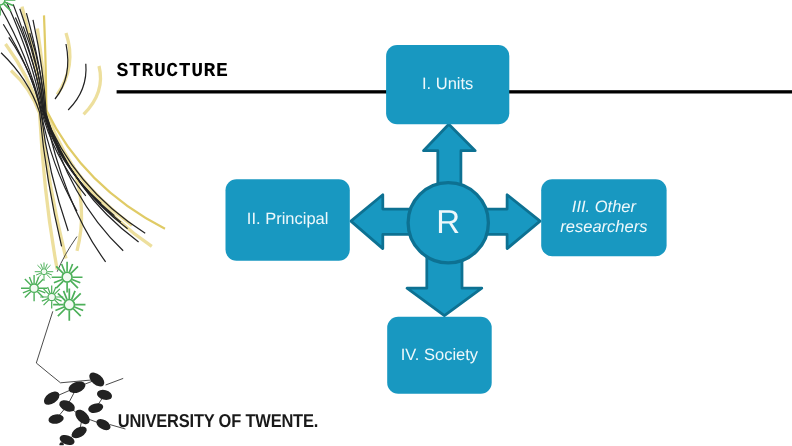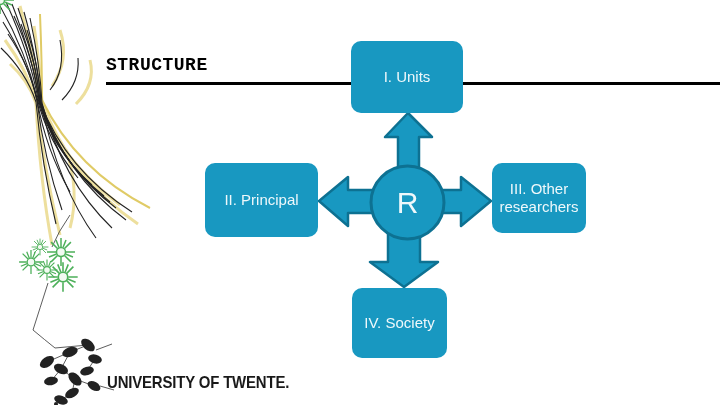"III. Other researchers" .node-right { font-style: none -> italic; width: 94px -> 114px }
